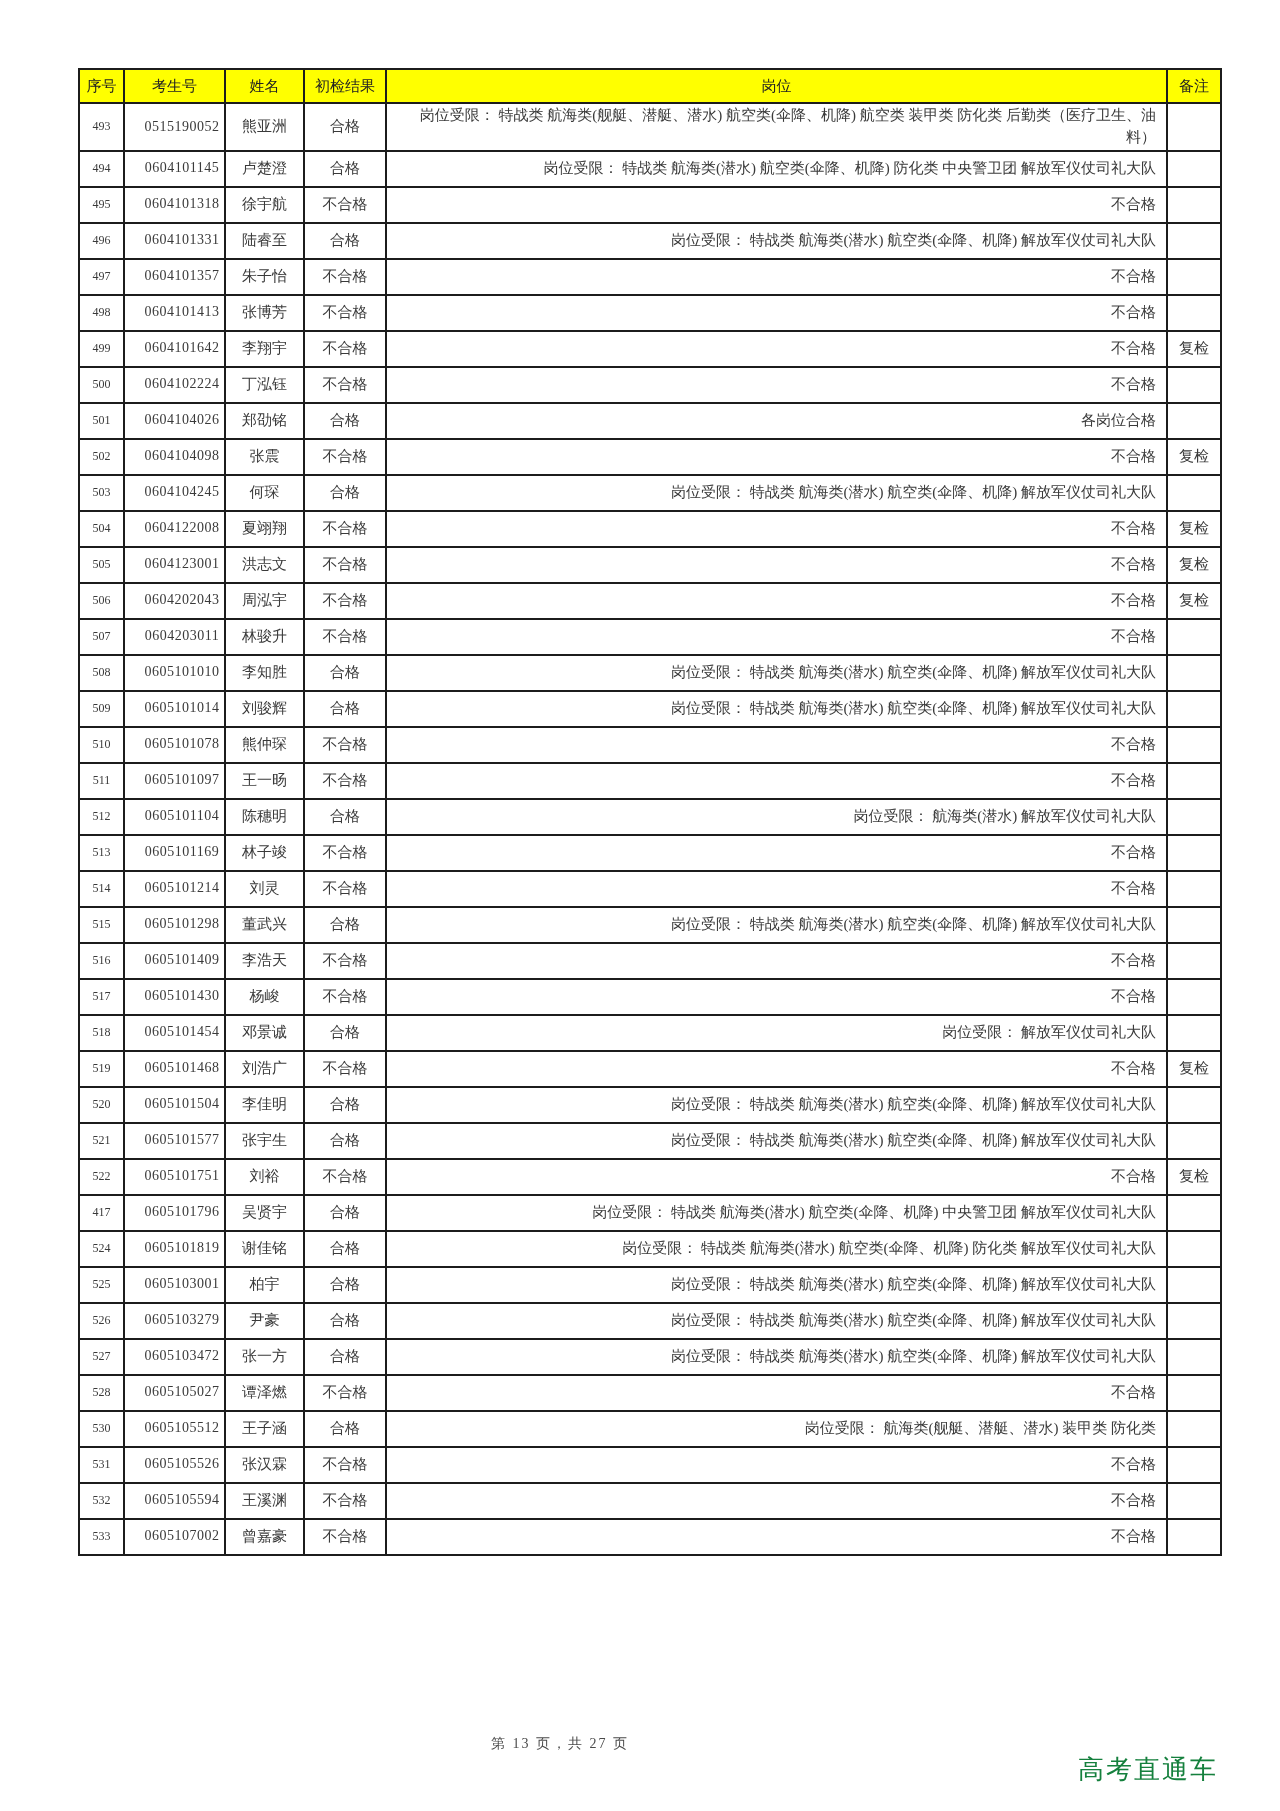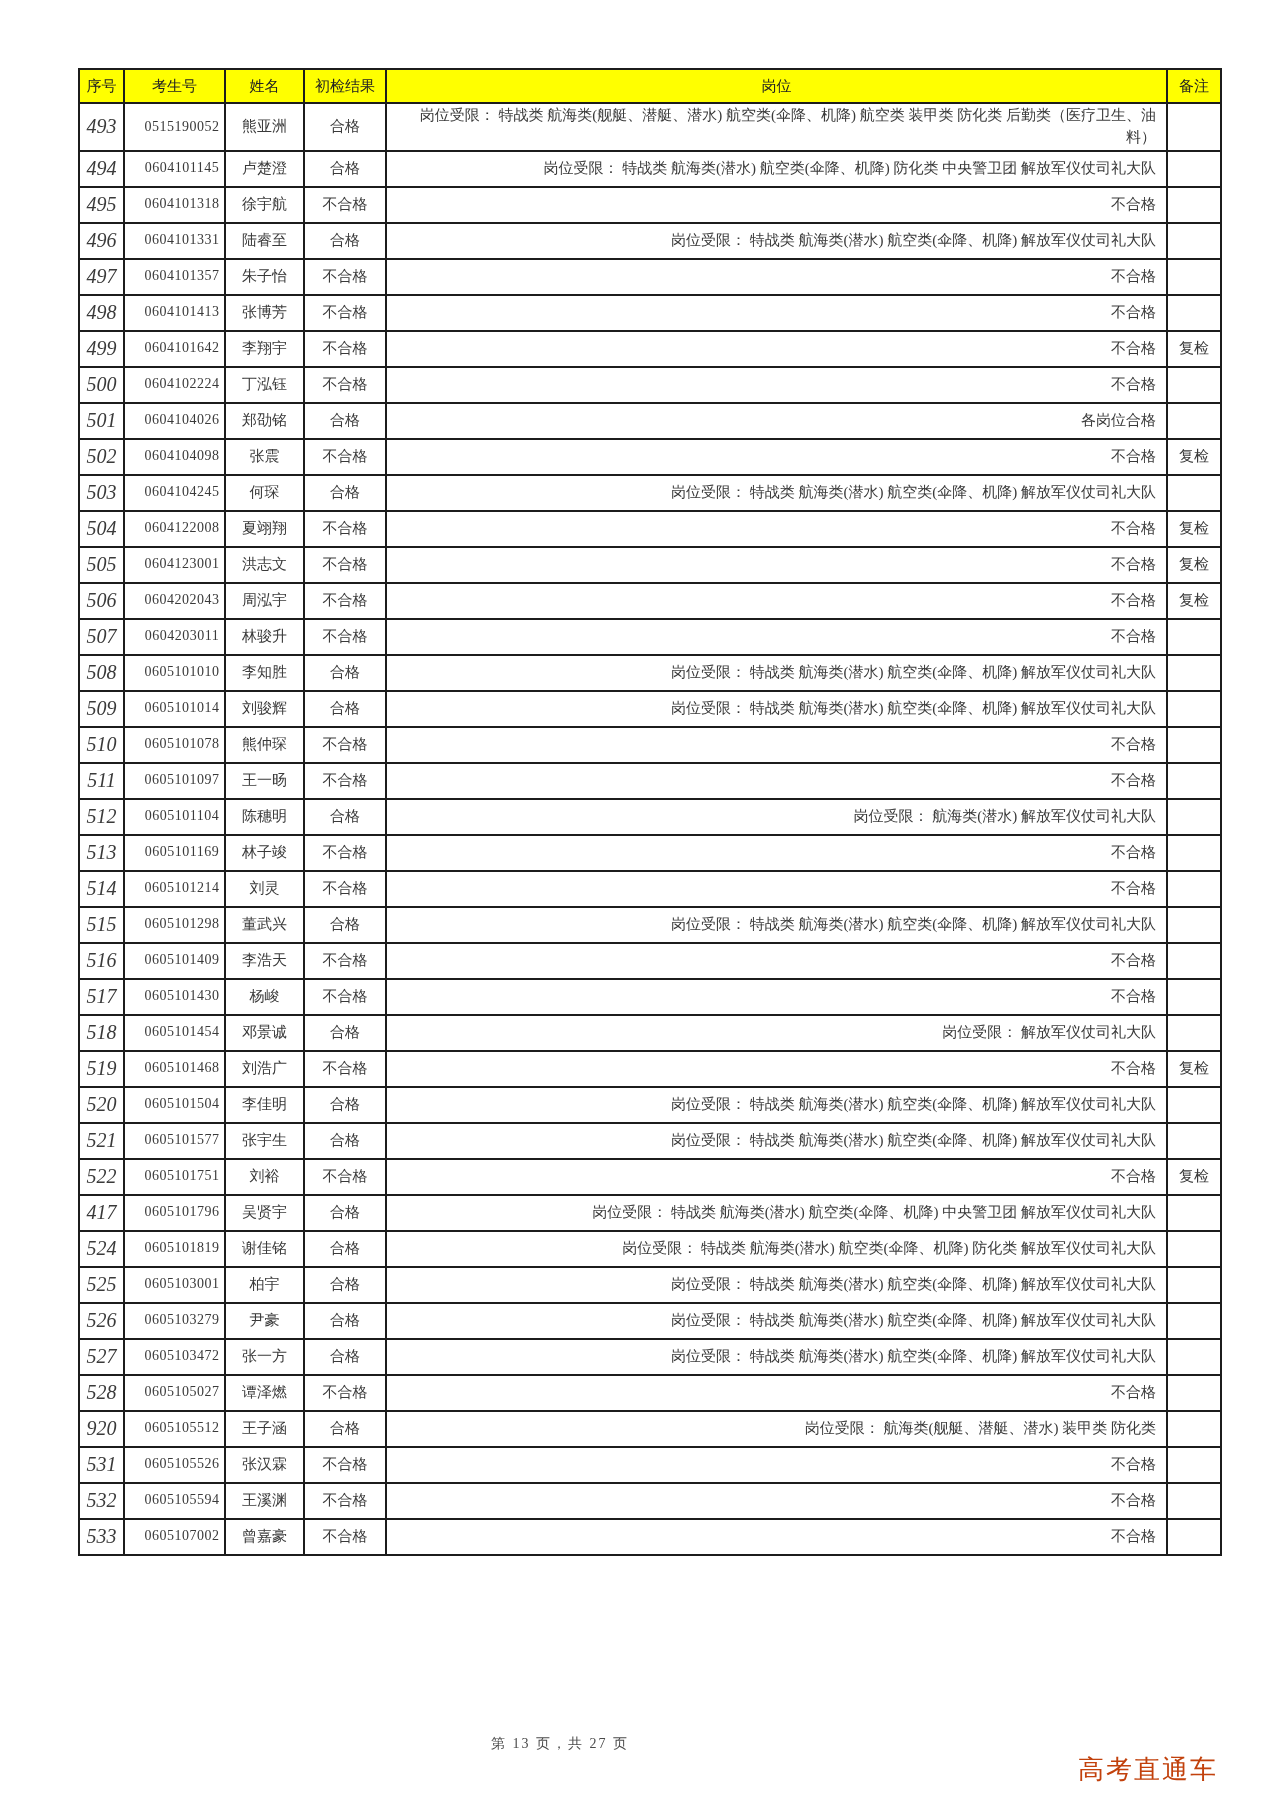"493" td.col-no { font-size: 20px -> 12px; font-style: italic -> none }
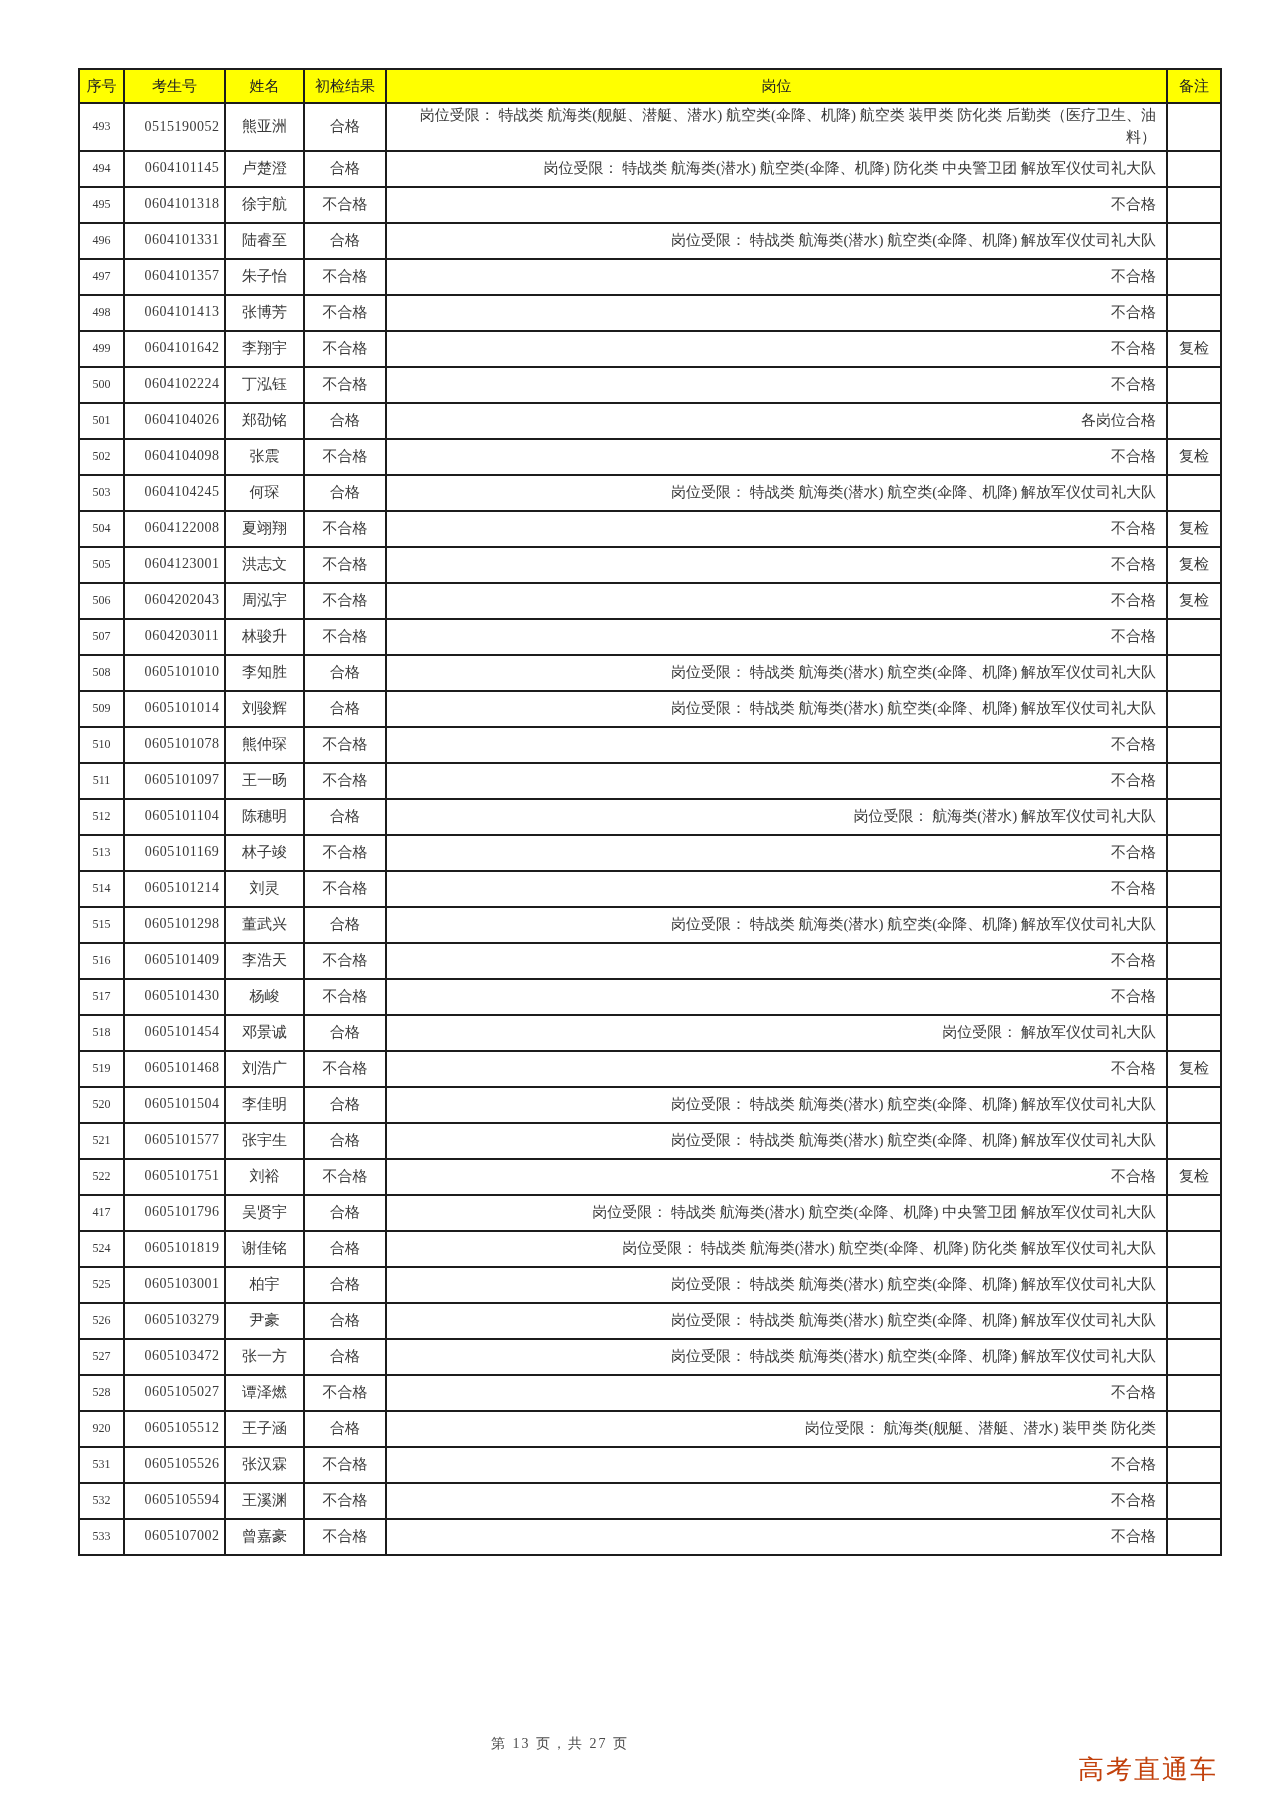"920" td.col-no { text: 920 -> 530 }
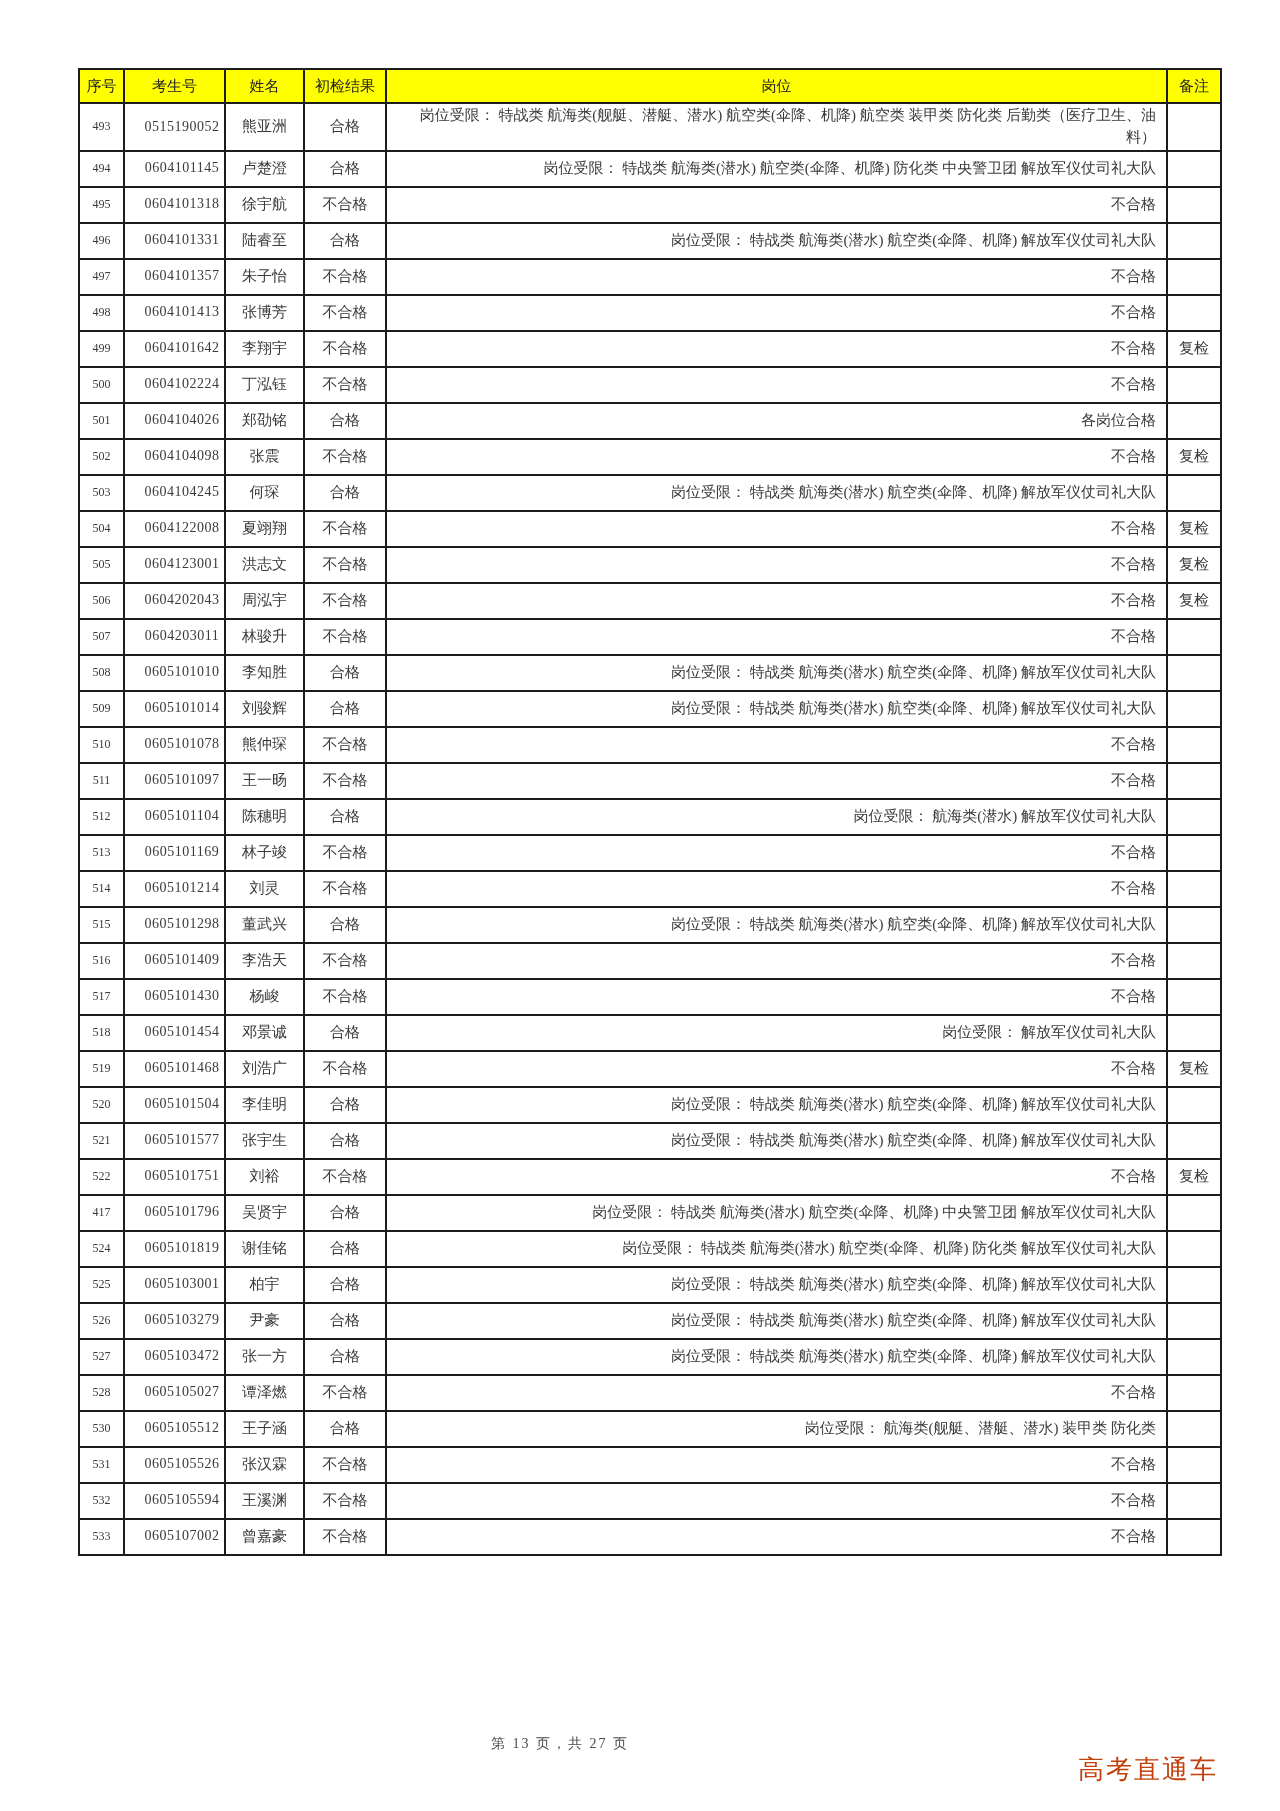"高考直通车" .watermark { color: #c2410c -> #15803d }
